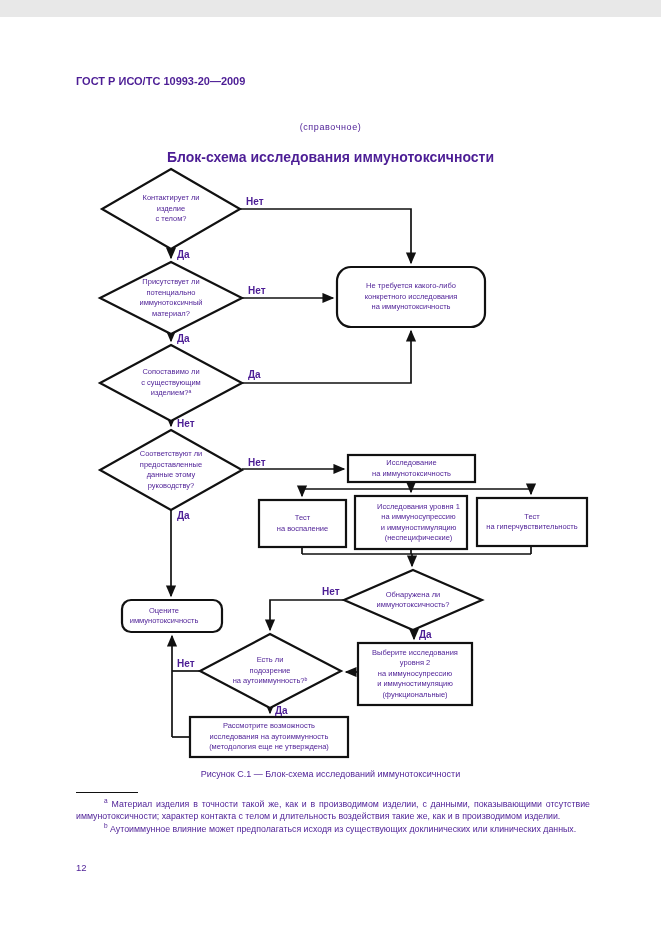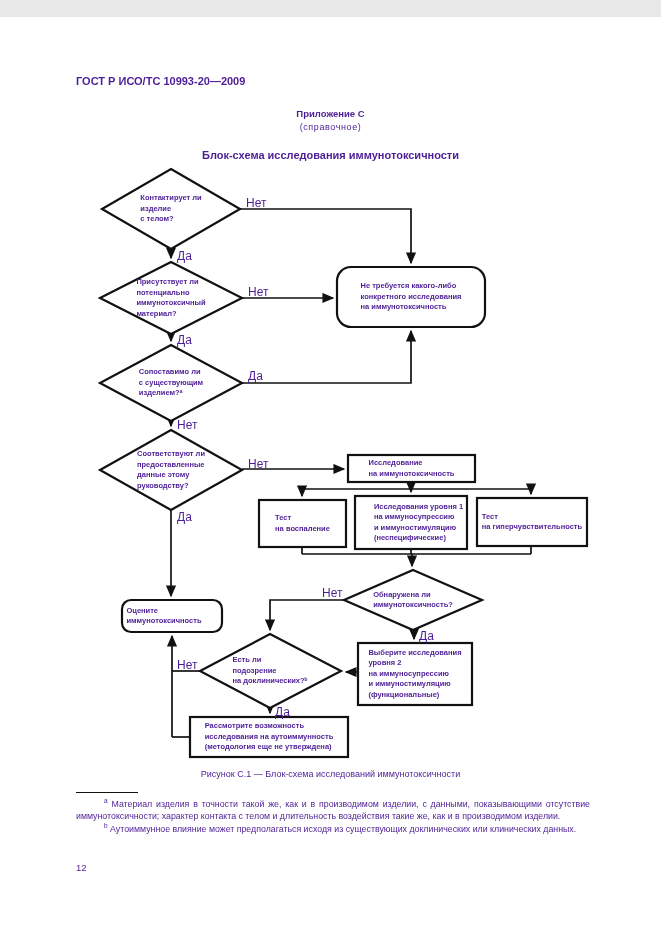"Приложение С" div.appendix-label { html: <div>Приложение С</div> -> none }
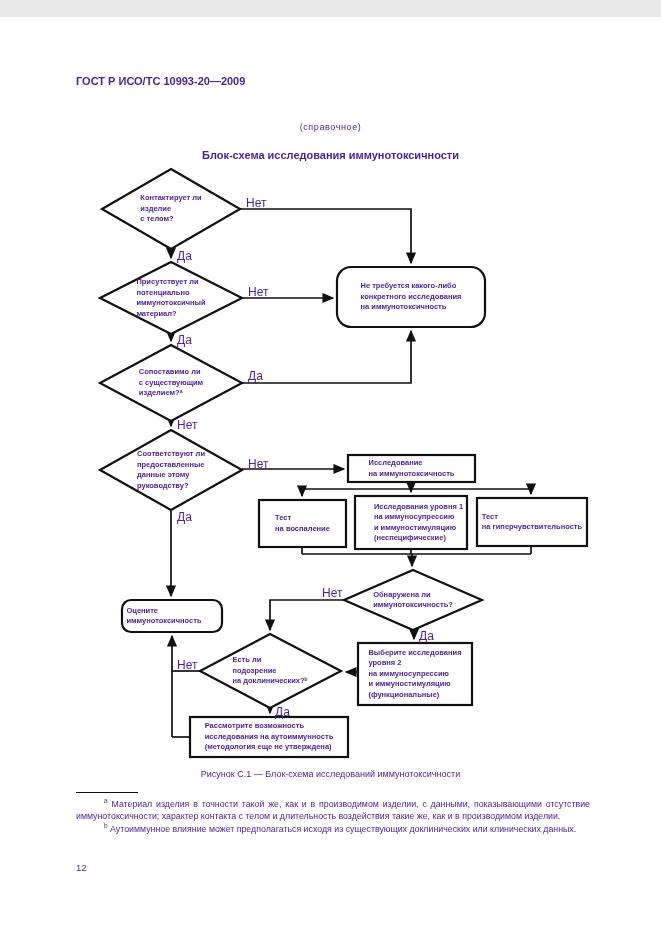"Блок-схема исследования" .main-title { font-size: 11px -> 14px }
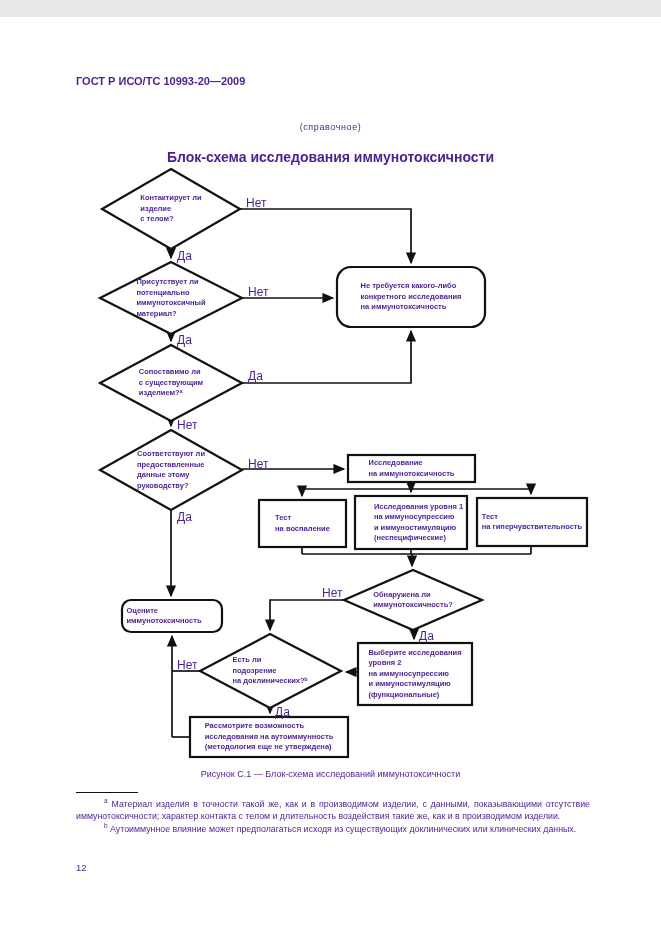"Контактирует ли" .node-label { font-weight: bold -> normal; text-align: none -> center }
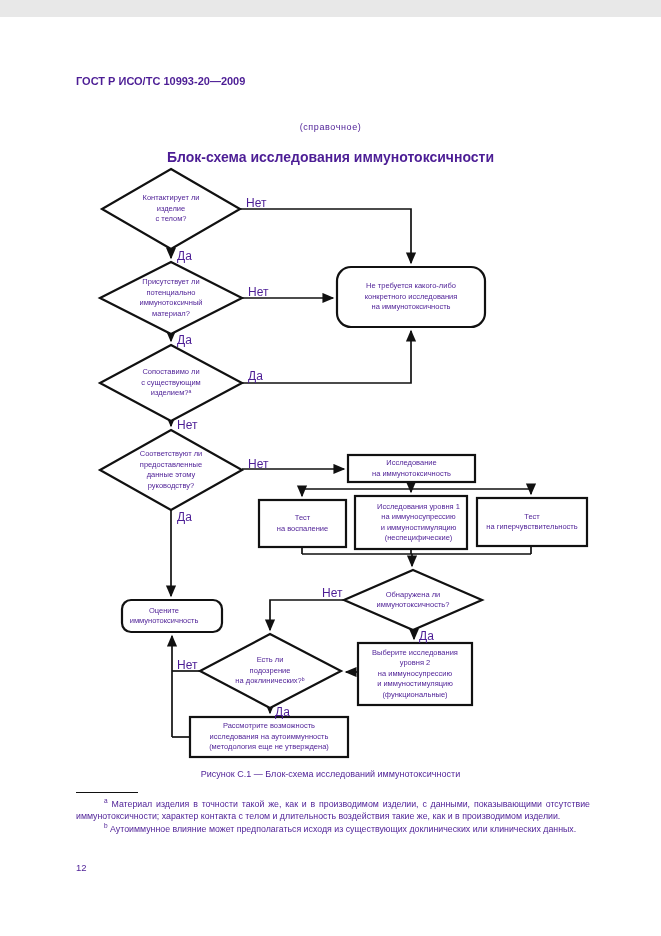"Нет" .edge-label { font-size: 12px -> 10px; font-weight: normal -> bold }
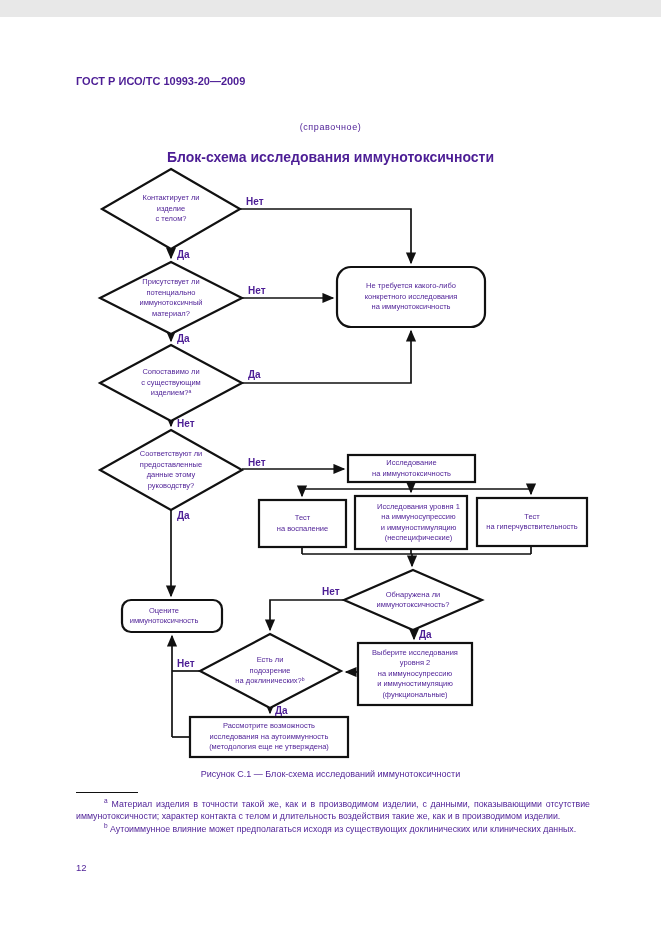"Есть ли" div.node-label { text: доклинических -> аутоиммунность }
